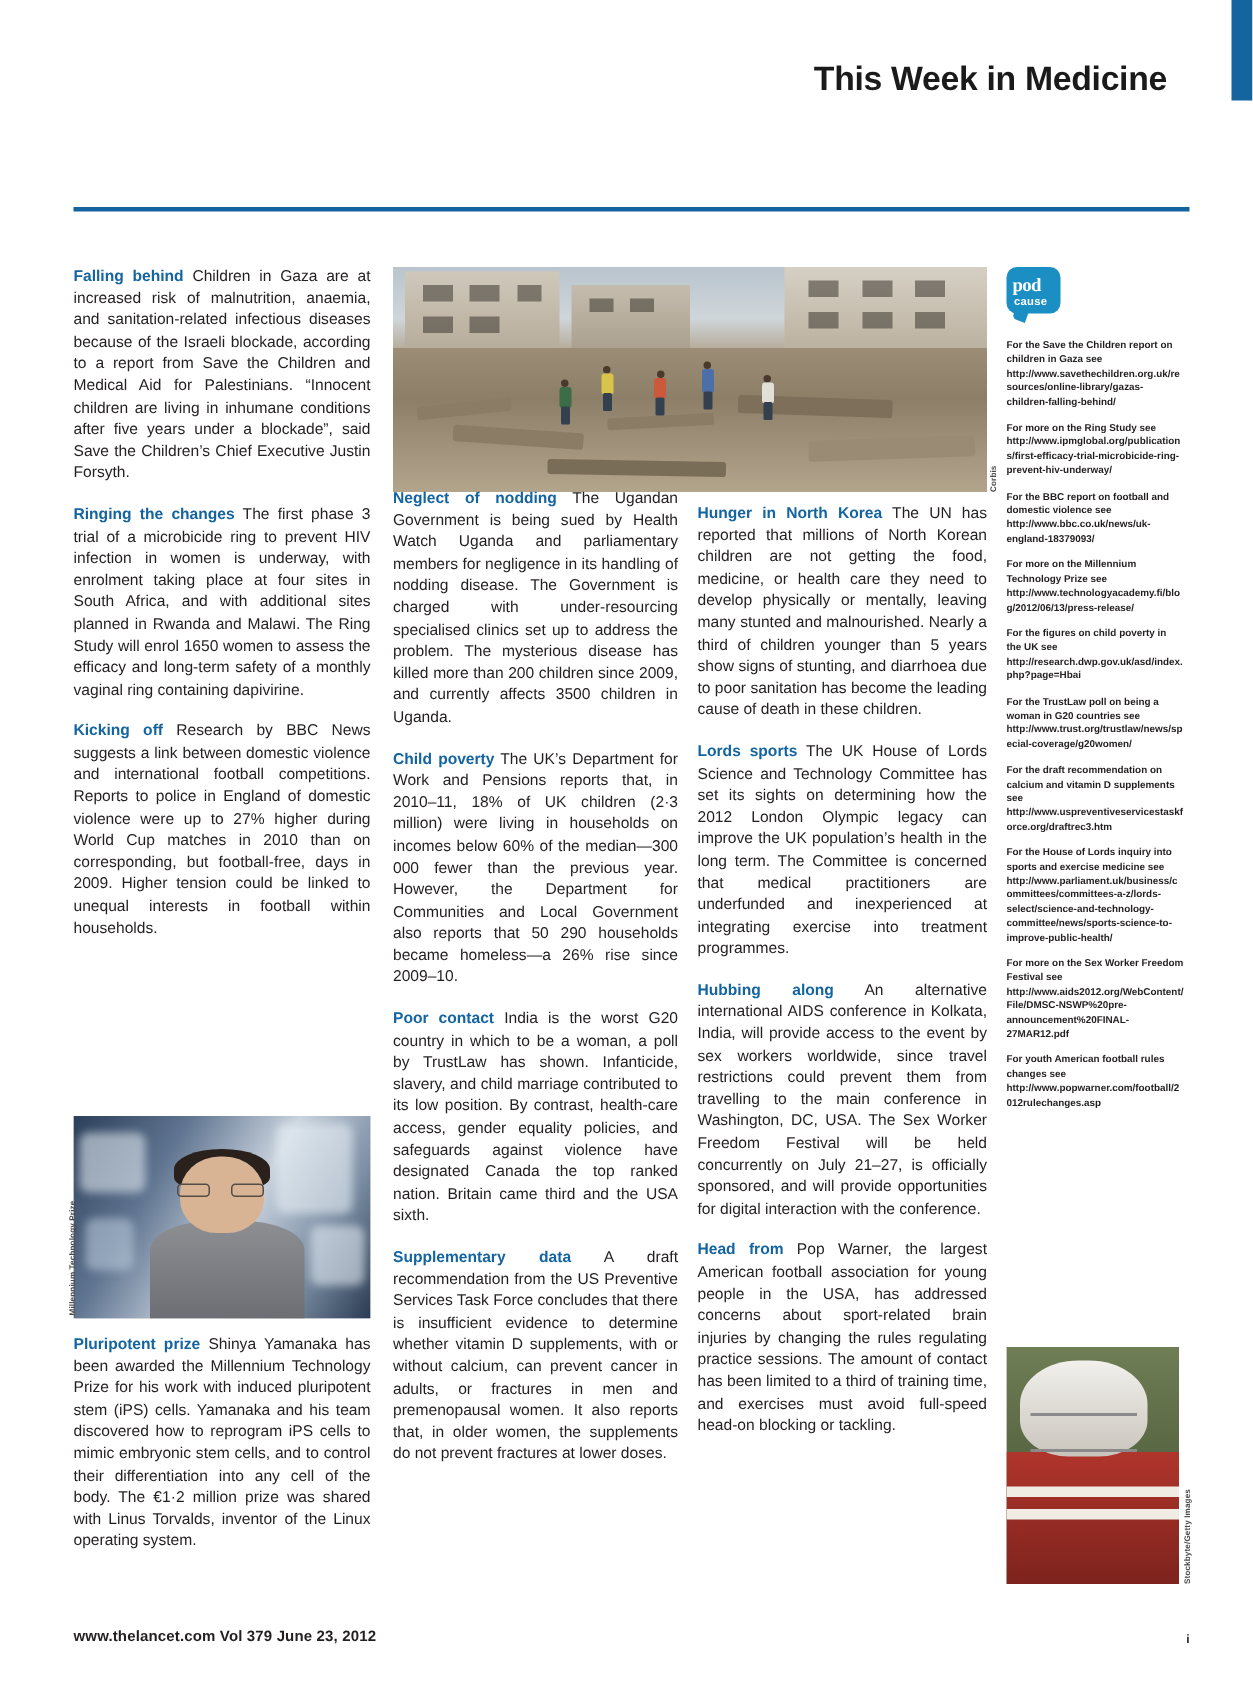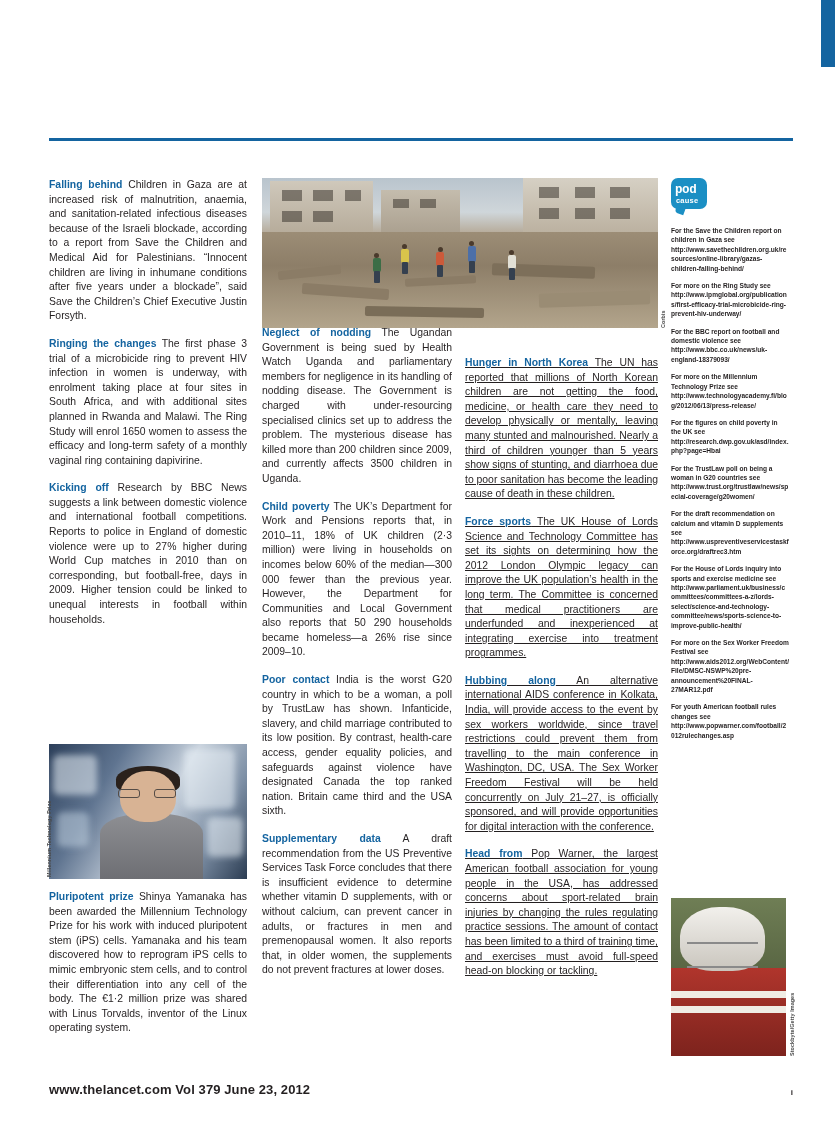"This Week in Medicine" div.header-title { html: none -> <div>This Week in Medicine</div> }
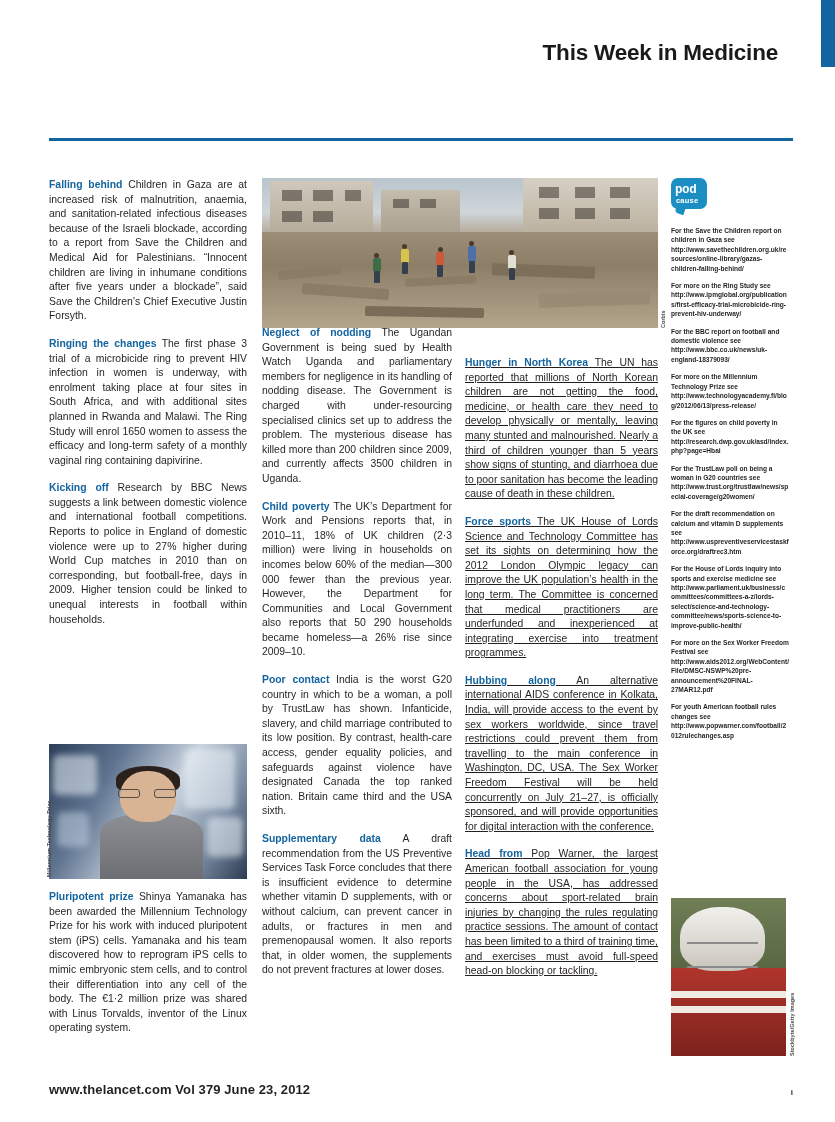"pod" .podcast-logo .pl-t1 { font-family: Liberation Mono, monospace -> Liberation Serif, serif }
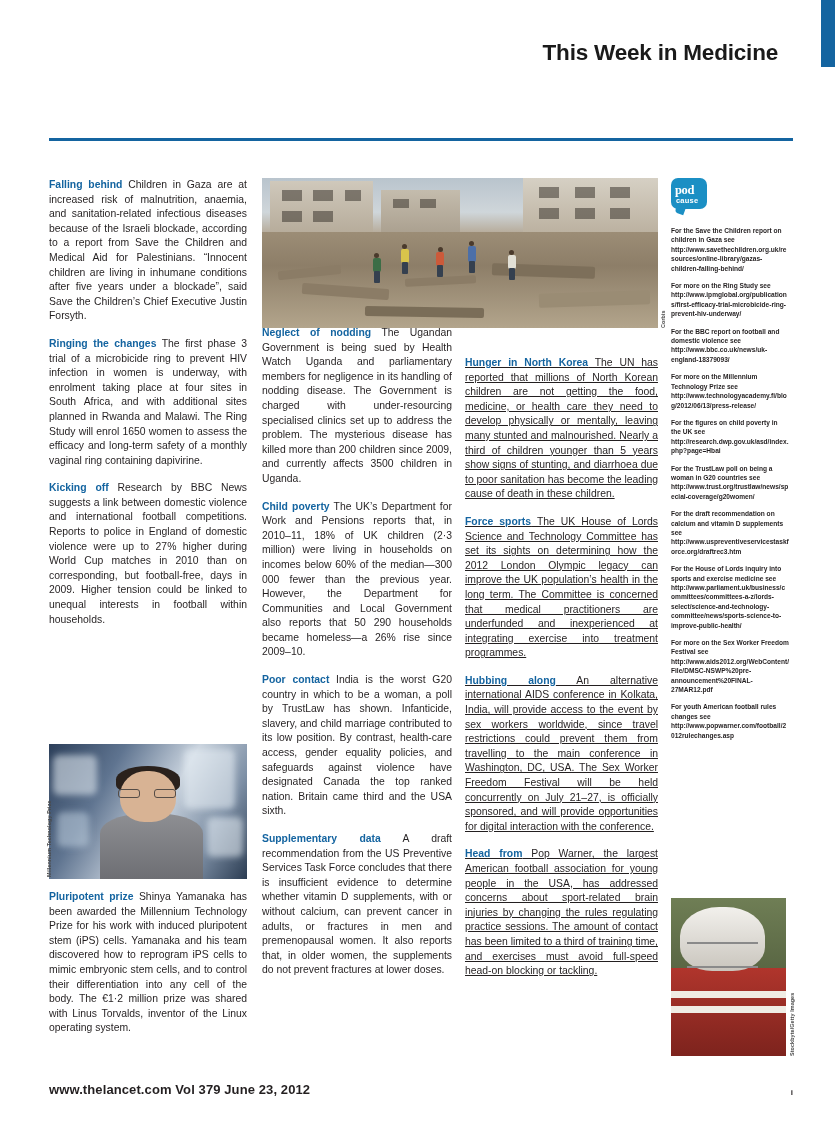"Hunger in North Korea The" div.col { text-decoration: underline -> none; top: 356px -> 336px }
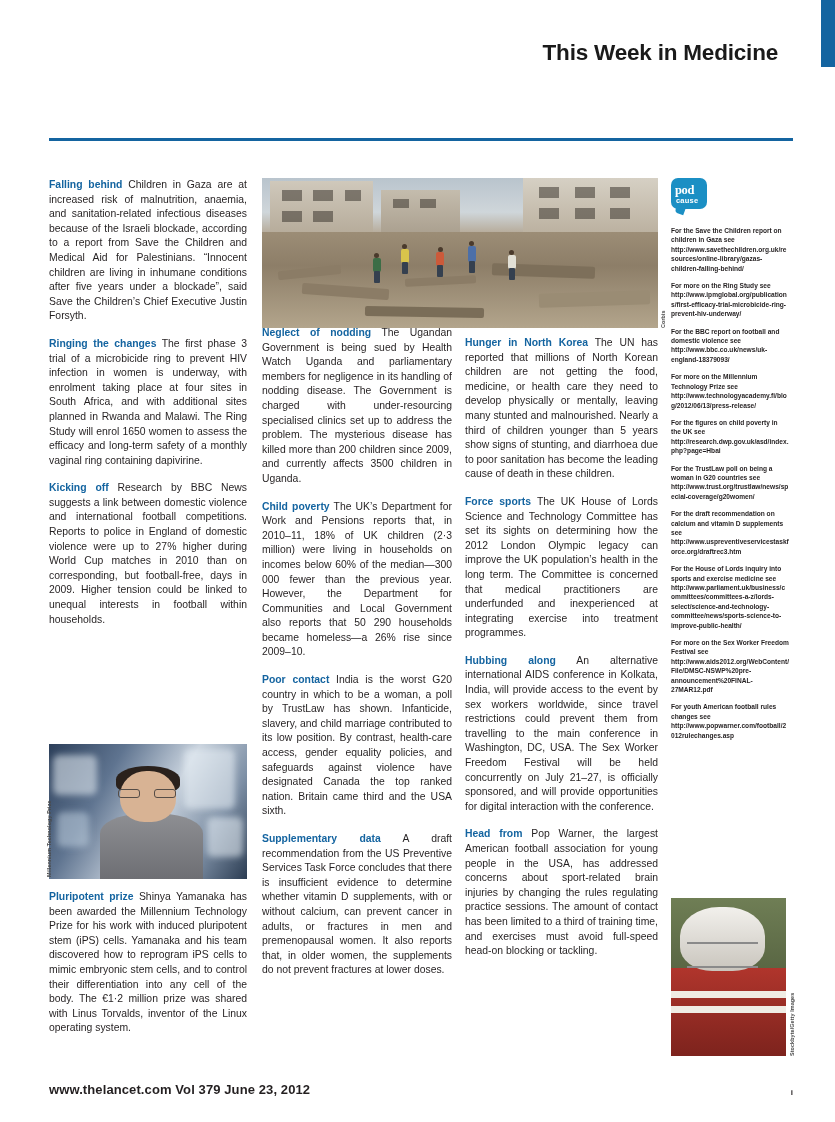"Force sports" span.lead { text: Force -> Lords }
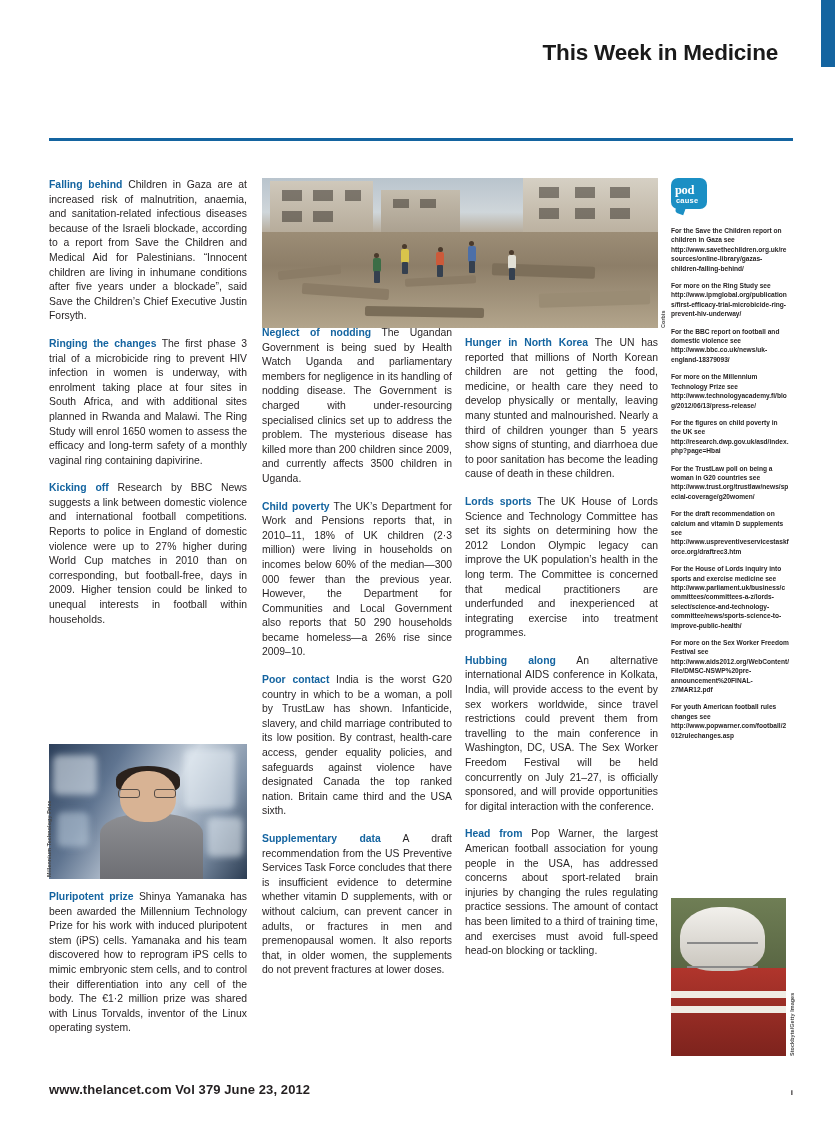"www.thelancet.com Vol 379 June 23," .footer-left { font-size: 13px -> 10px }
